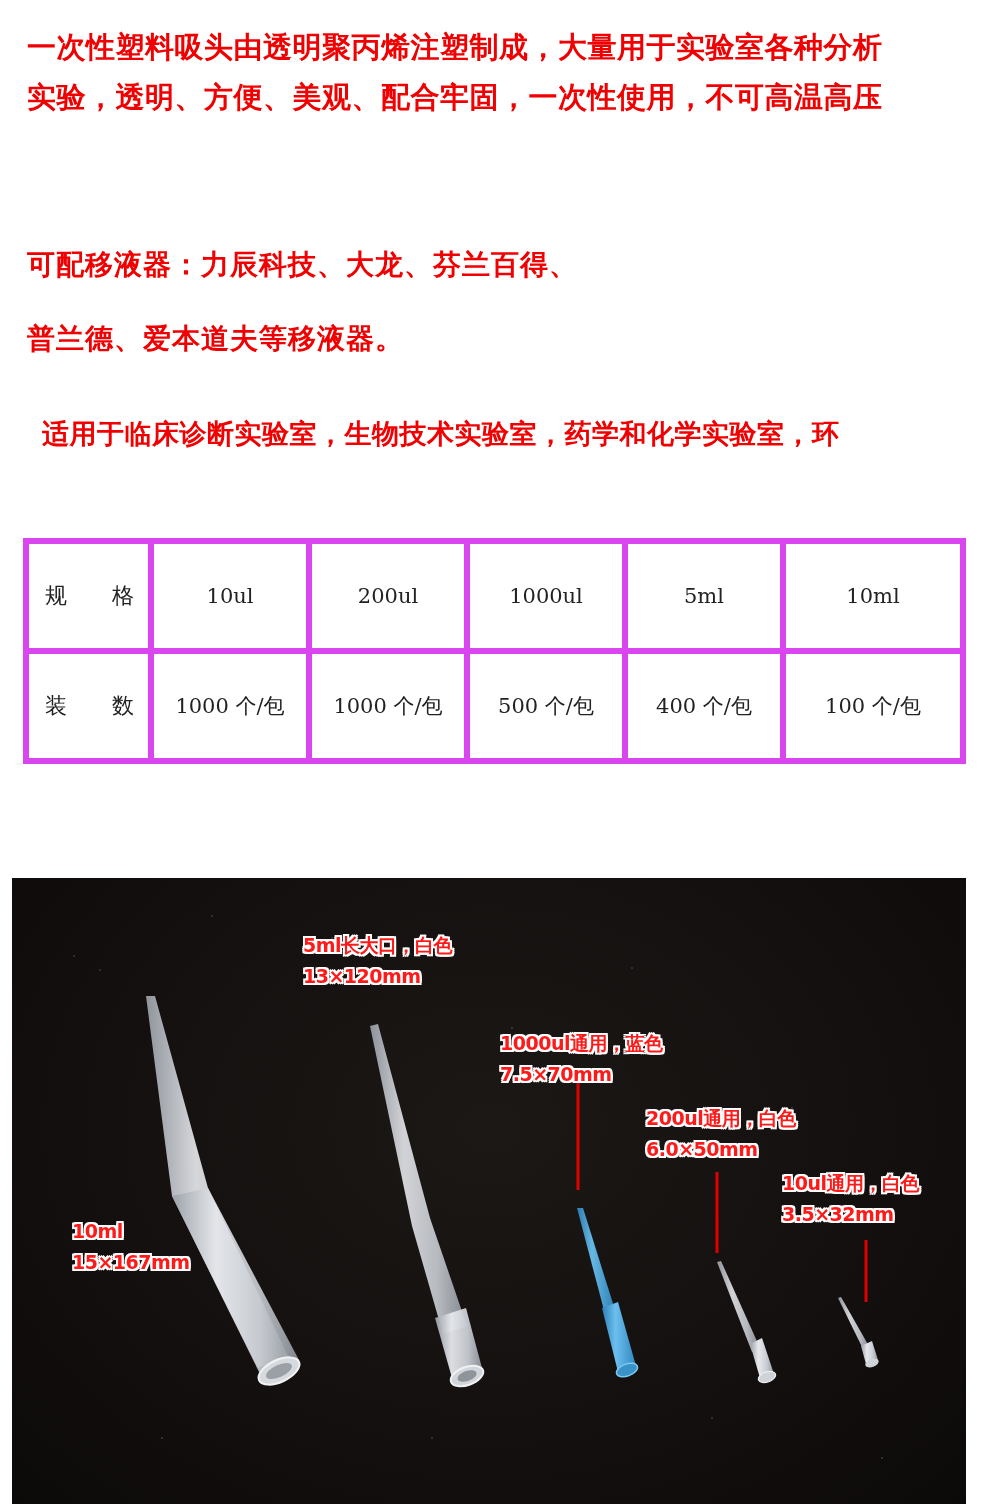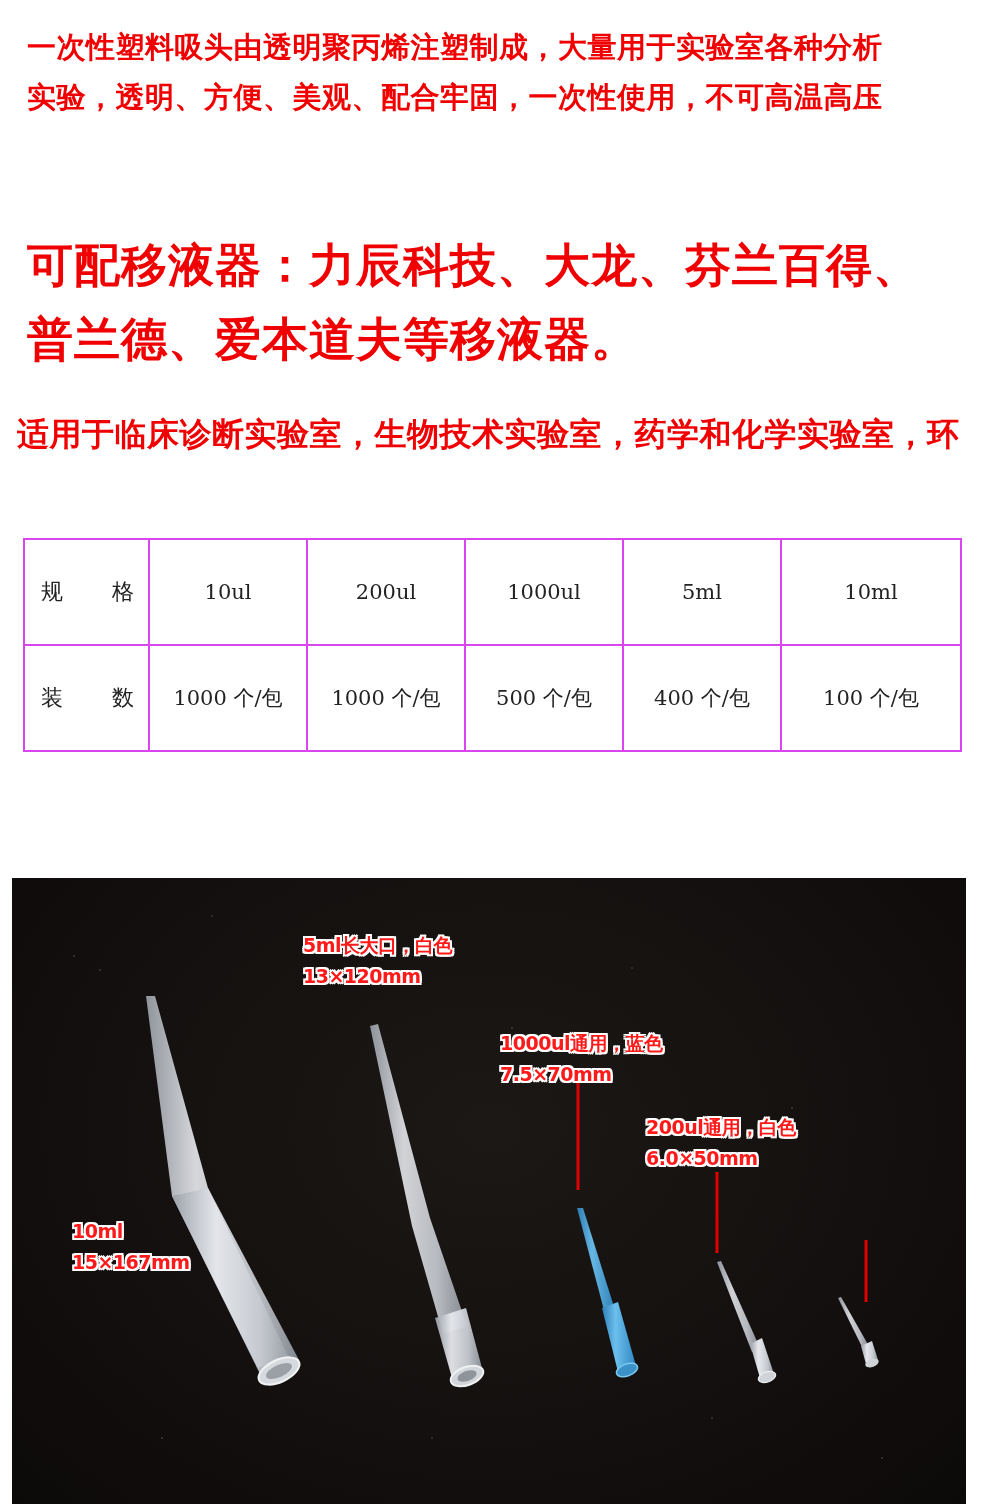"可配移液器：力辰科技、大龙、芬兰百得、" .p2 { font-size: 46px -> 28px }
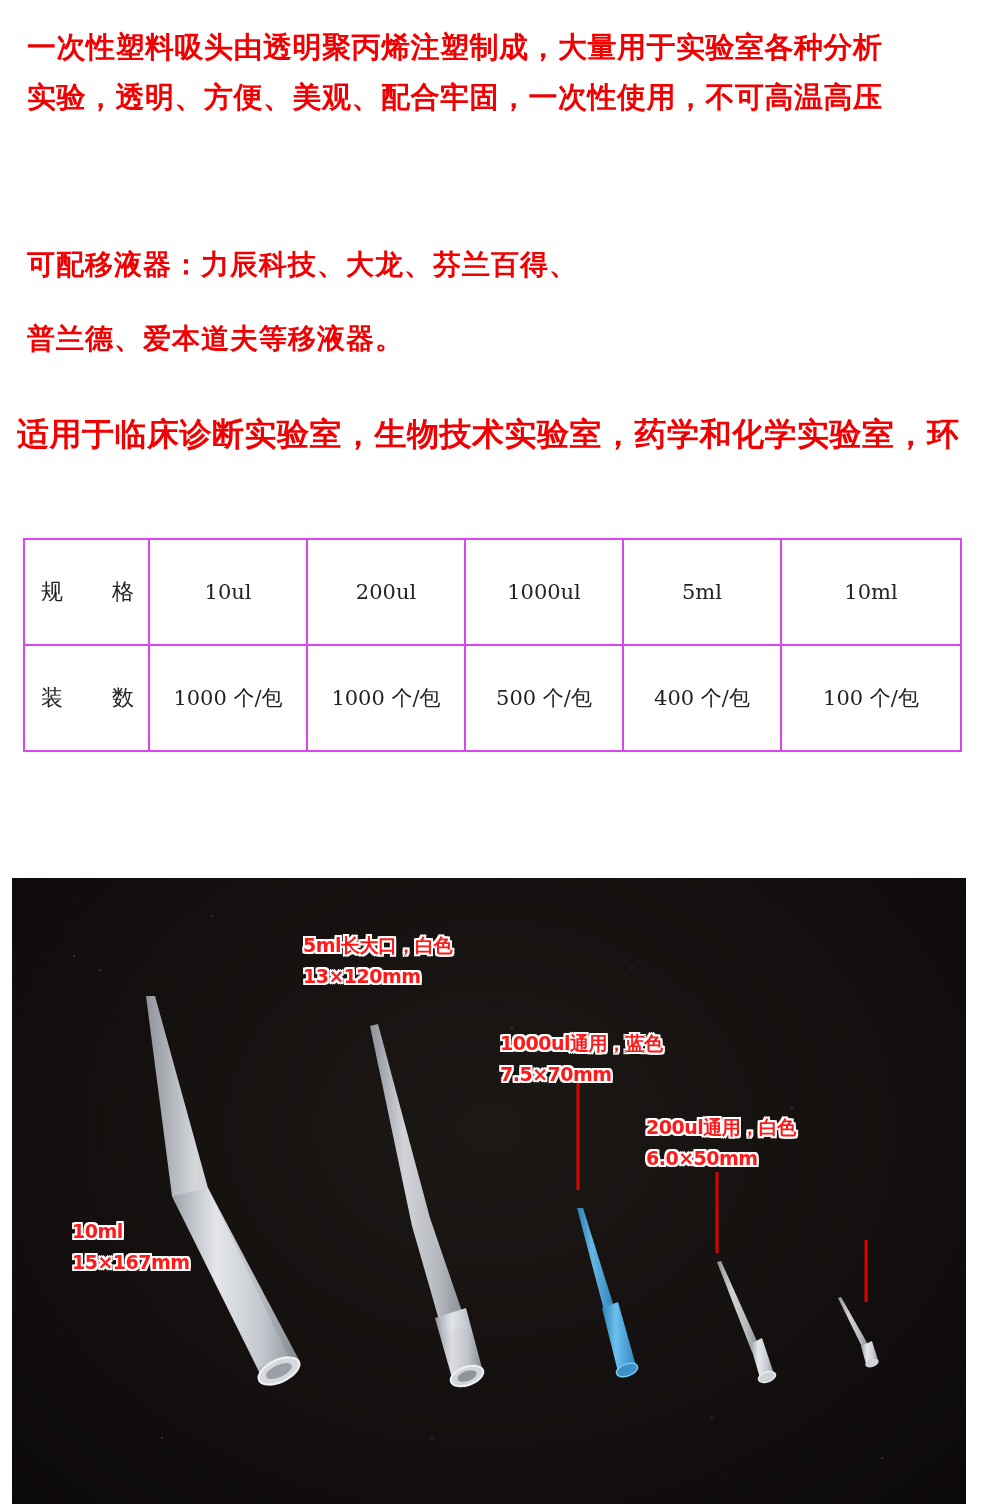"适用于临床诊断实验室，生物技术实验室，药学和化学实验室，环" .p3 { font-size: 32px -> 27px; left: 17px -> 42px }
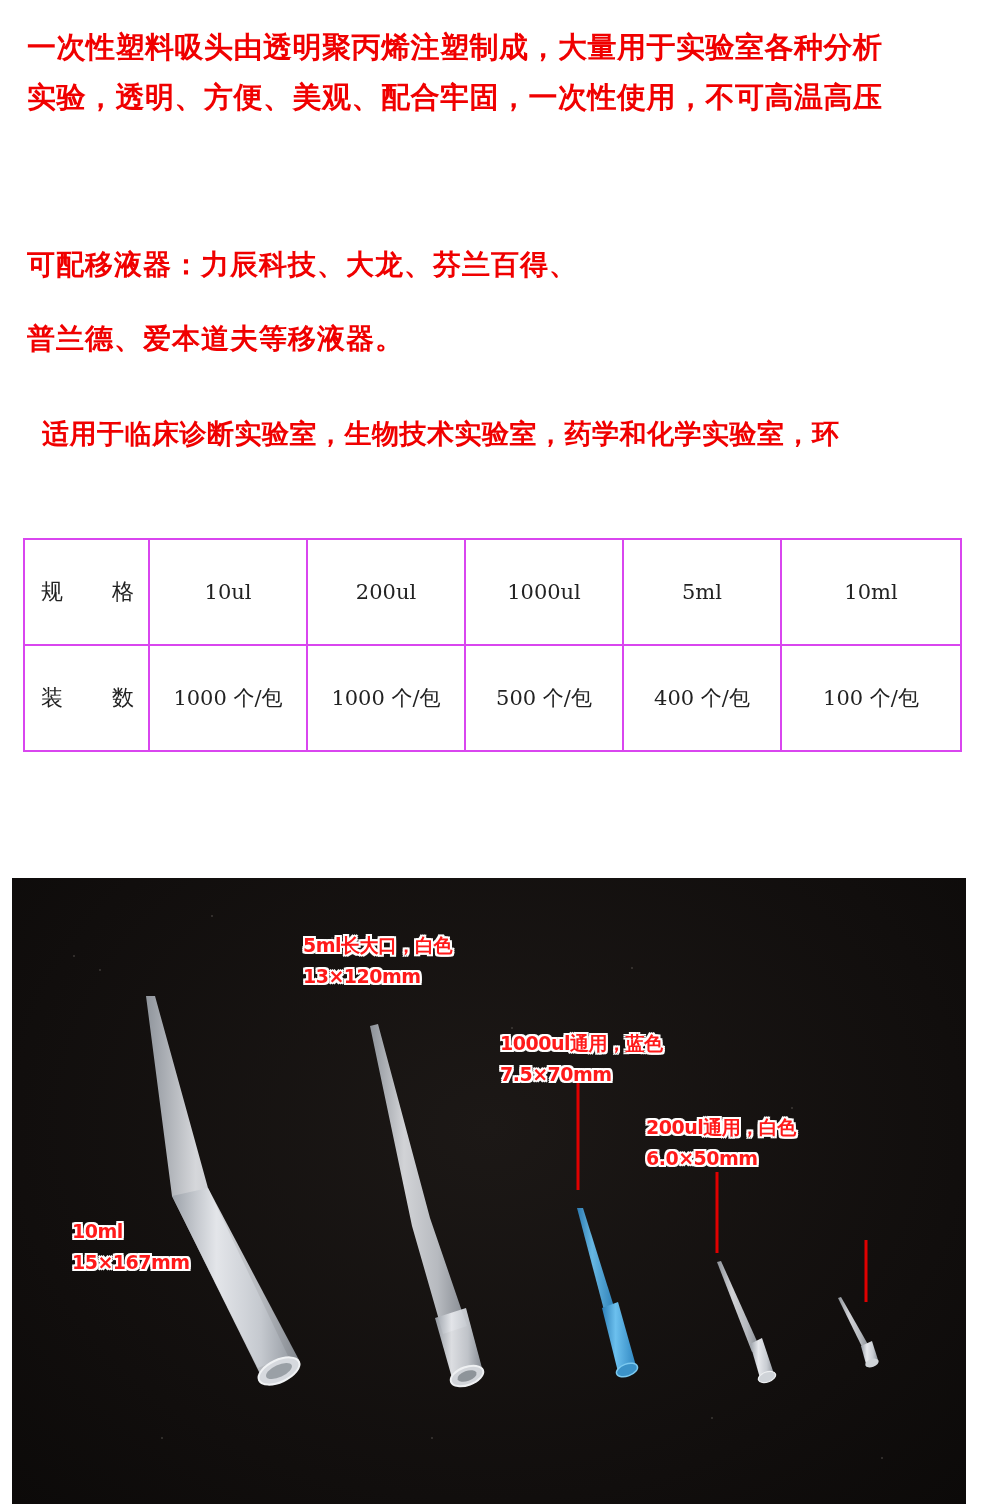"规 格" table.spec td { border: 2px solid #d946ef -> 6px solid #d946ef }
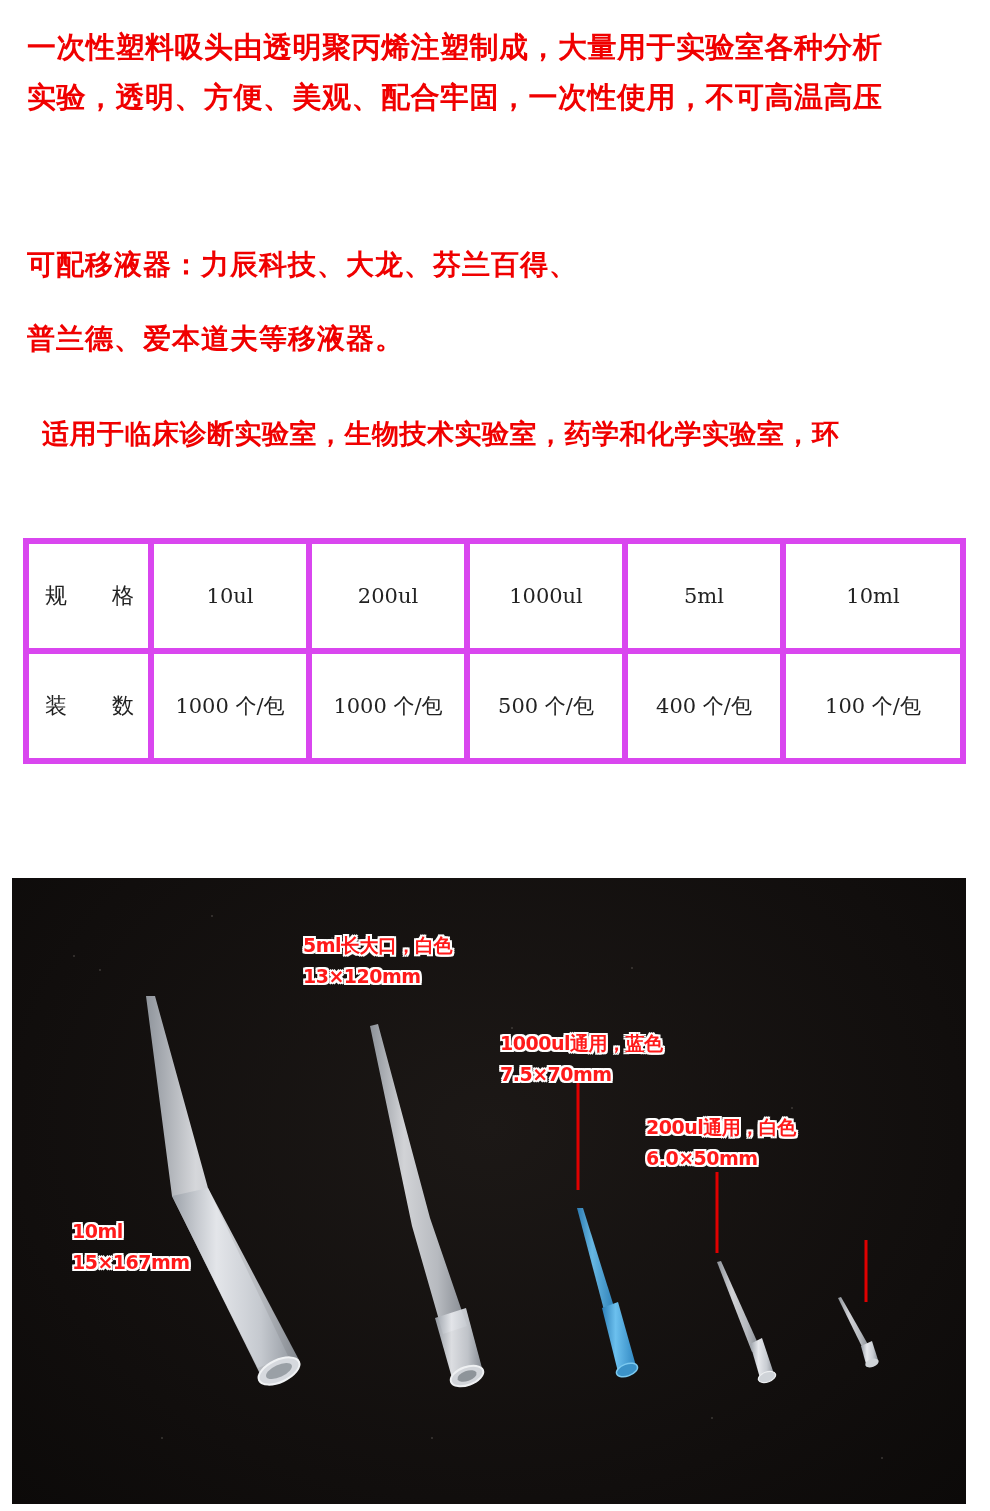"200ul通用，白色" div.lbl { margin-top: 9px -> none }
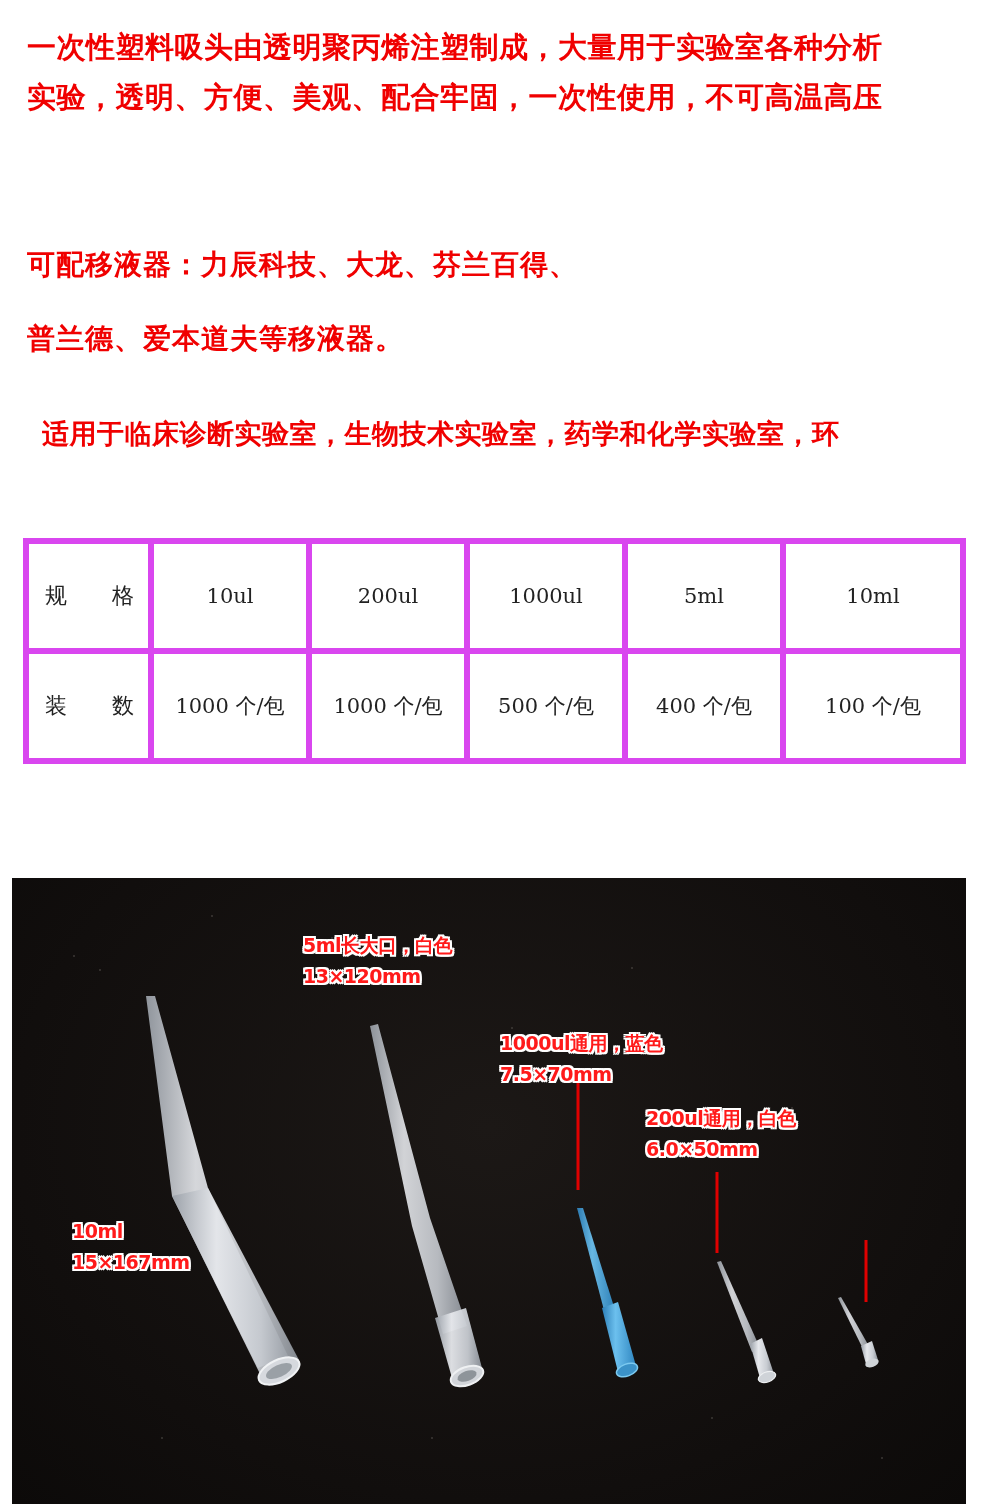"10ul通用，白色" div.lbl { html: none -> <div> <span>10ul通用，白色</span> <span>3.5×32mm</span> </div> }
